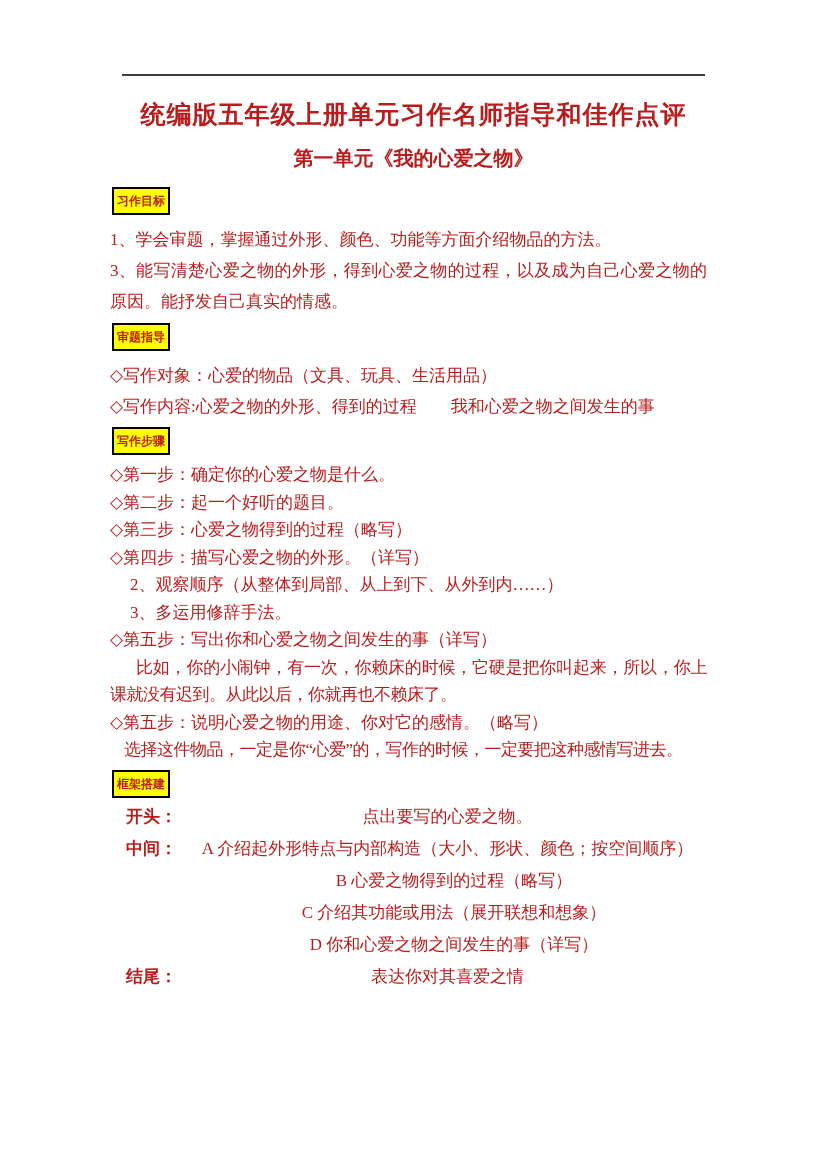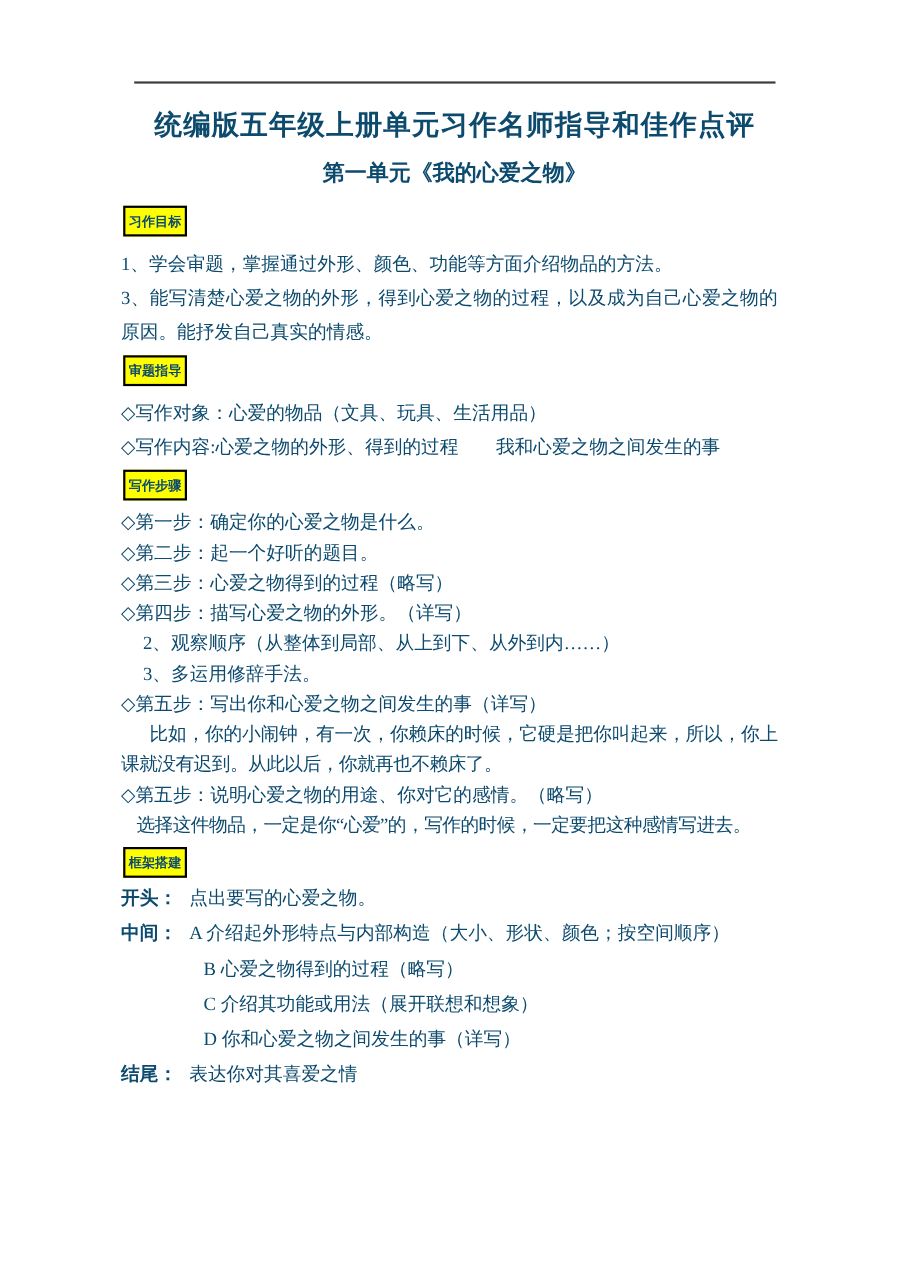"统编版五年级上册单元习作名师指导和佳作点评" .page { color: #0c4a6e -> #b91c1c }
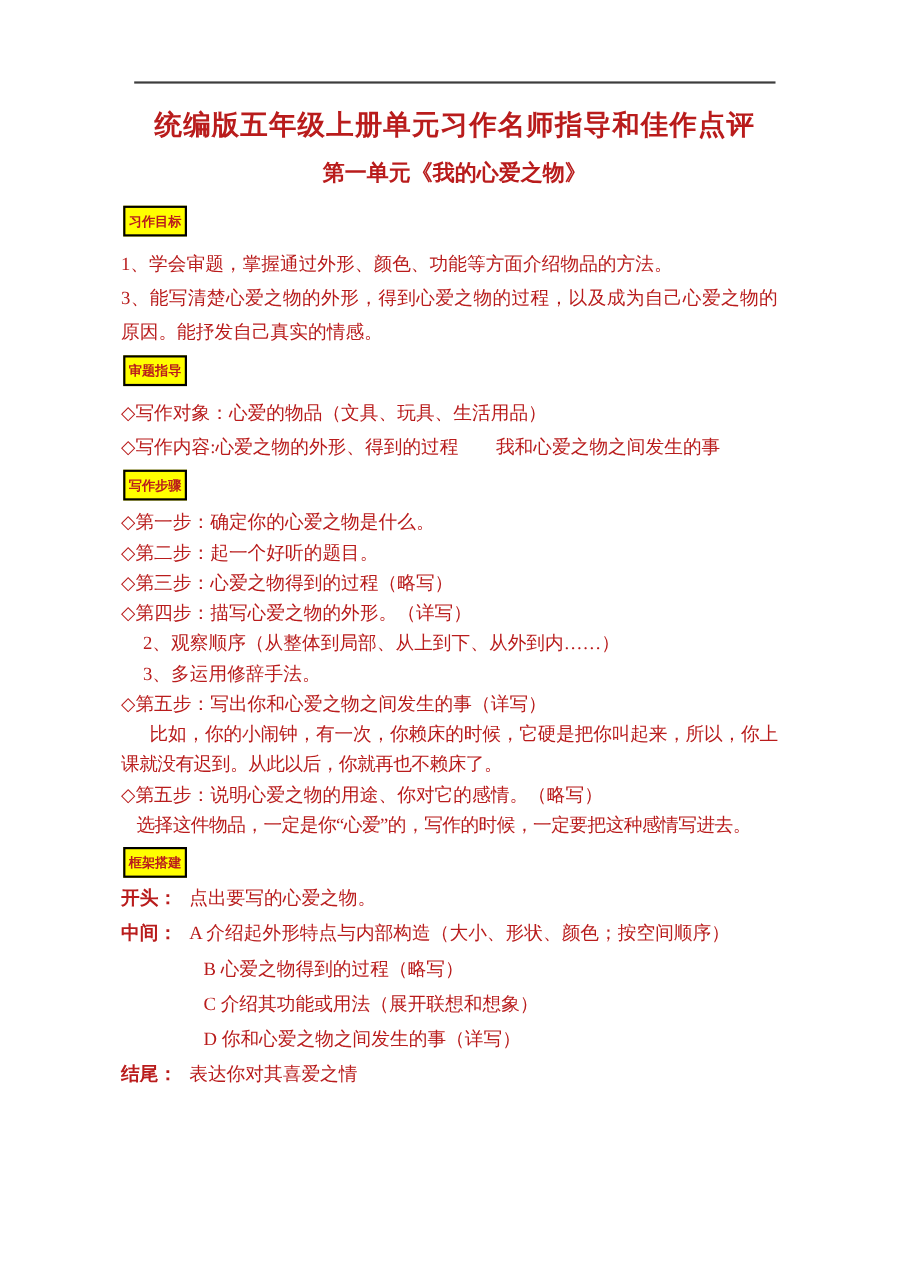"开头：" .fw { margin-left: none -> 16px }
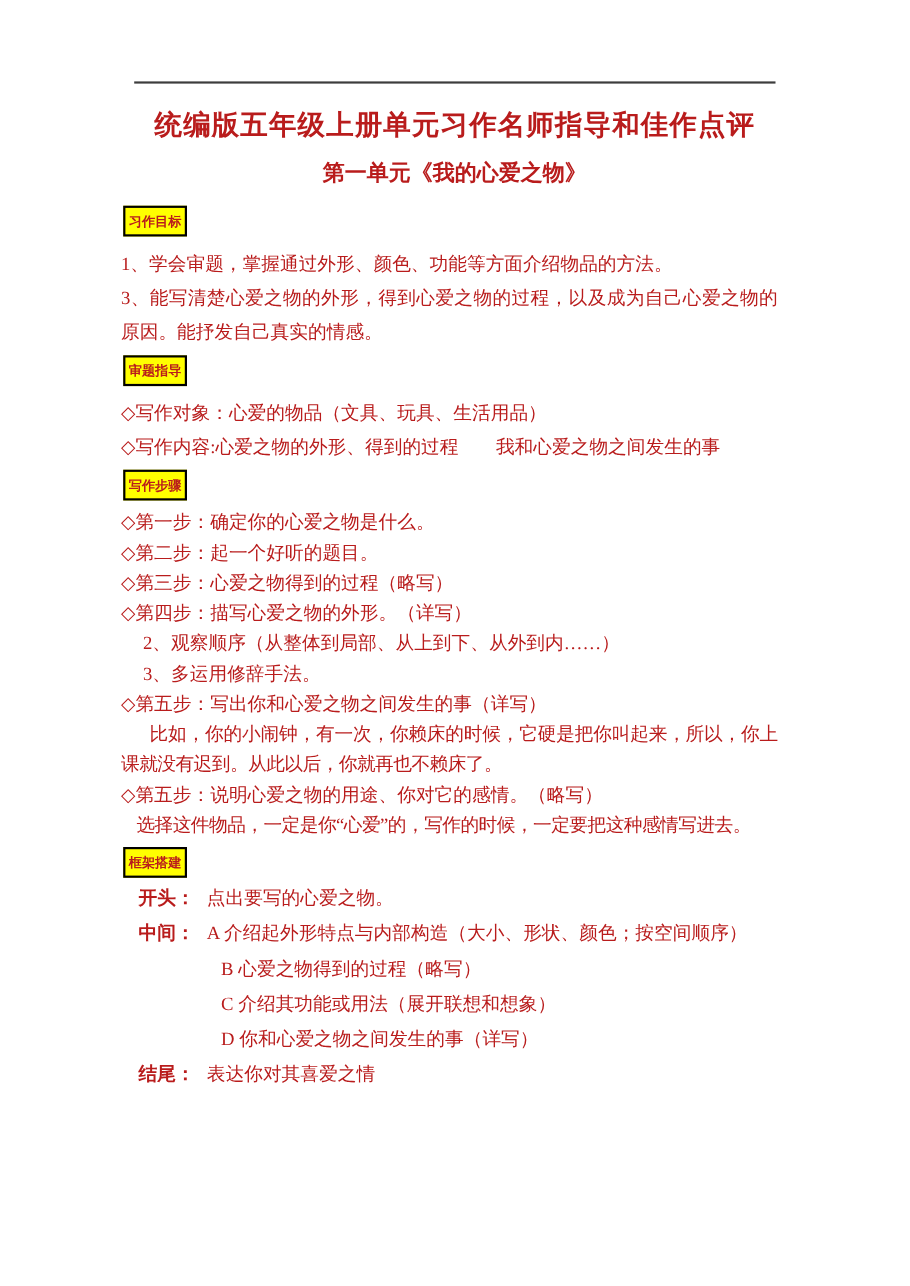"点出要写的心爱之物。" .fw-content { text-align: none -> center }
